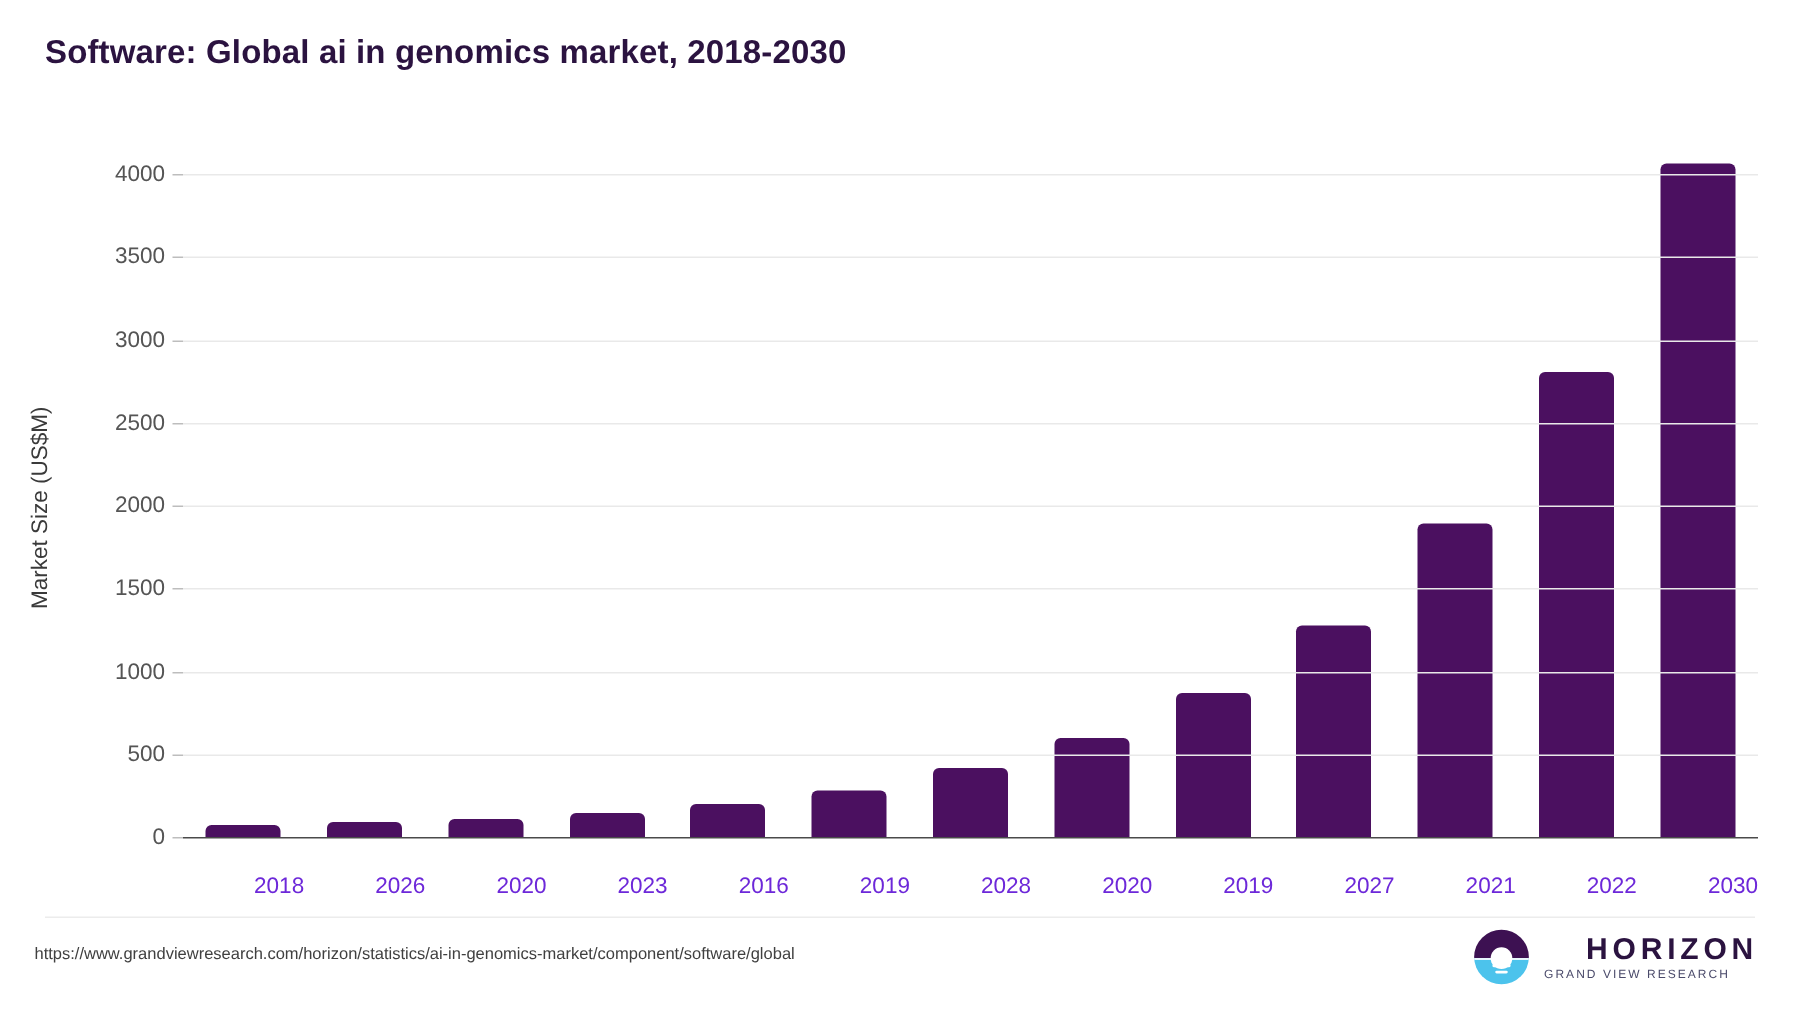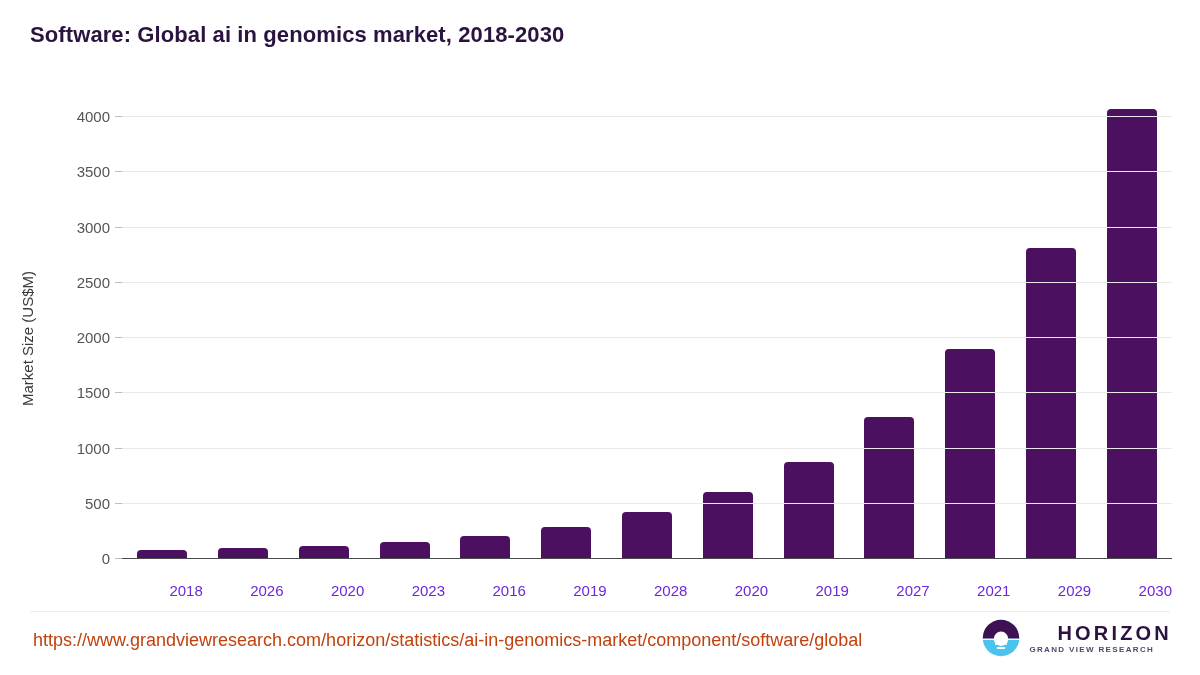"2029" div.xtick-label { text: 2029 -> 2022 }
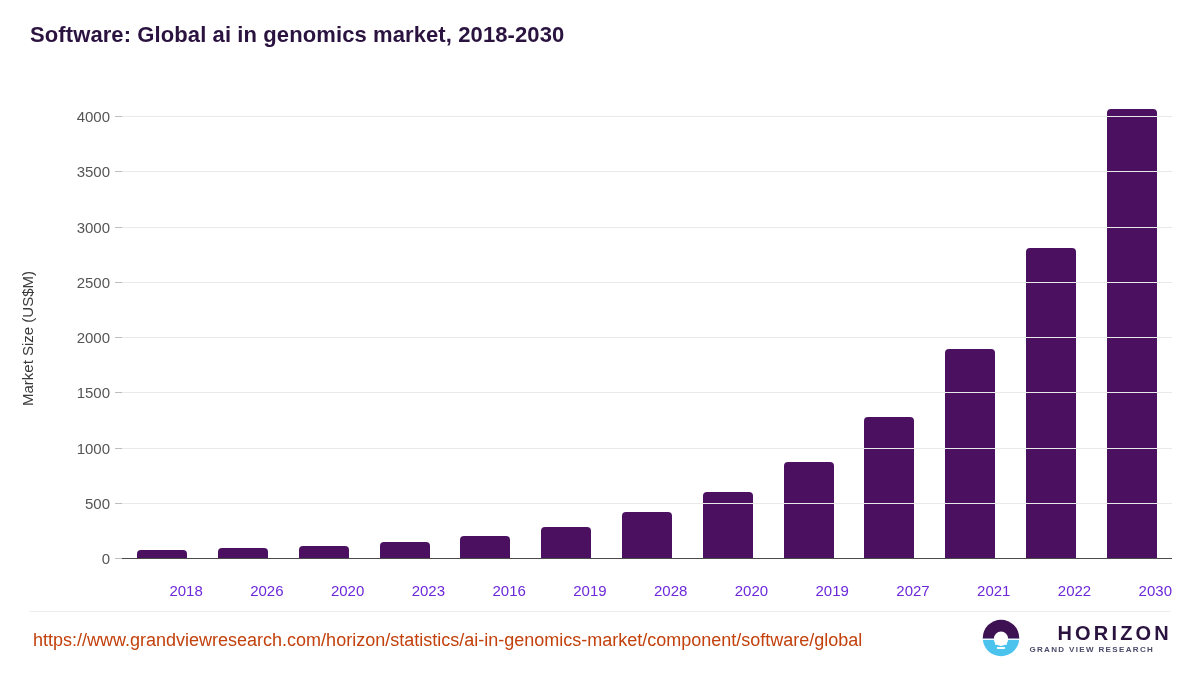"https://www.grandviewresearch.com/horizo" .source-url { color: #c2410c -> #404040; font-size: 18px -> 11px; left: 33px -> 23px }
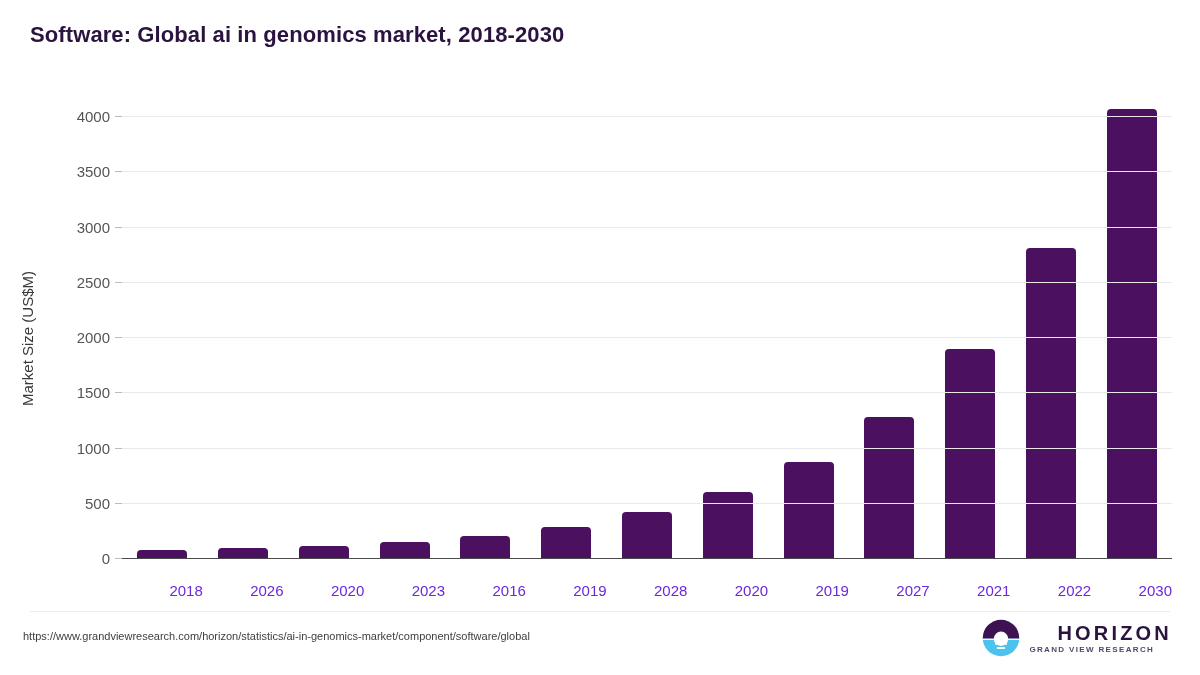"GRAND VIEW RESEARCH" .logo-sub { font-weight: bold -> normal }
